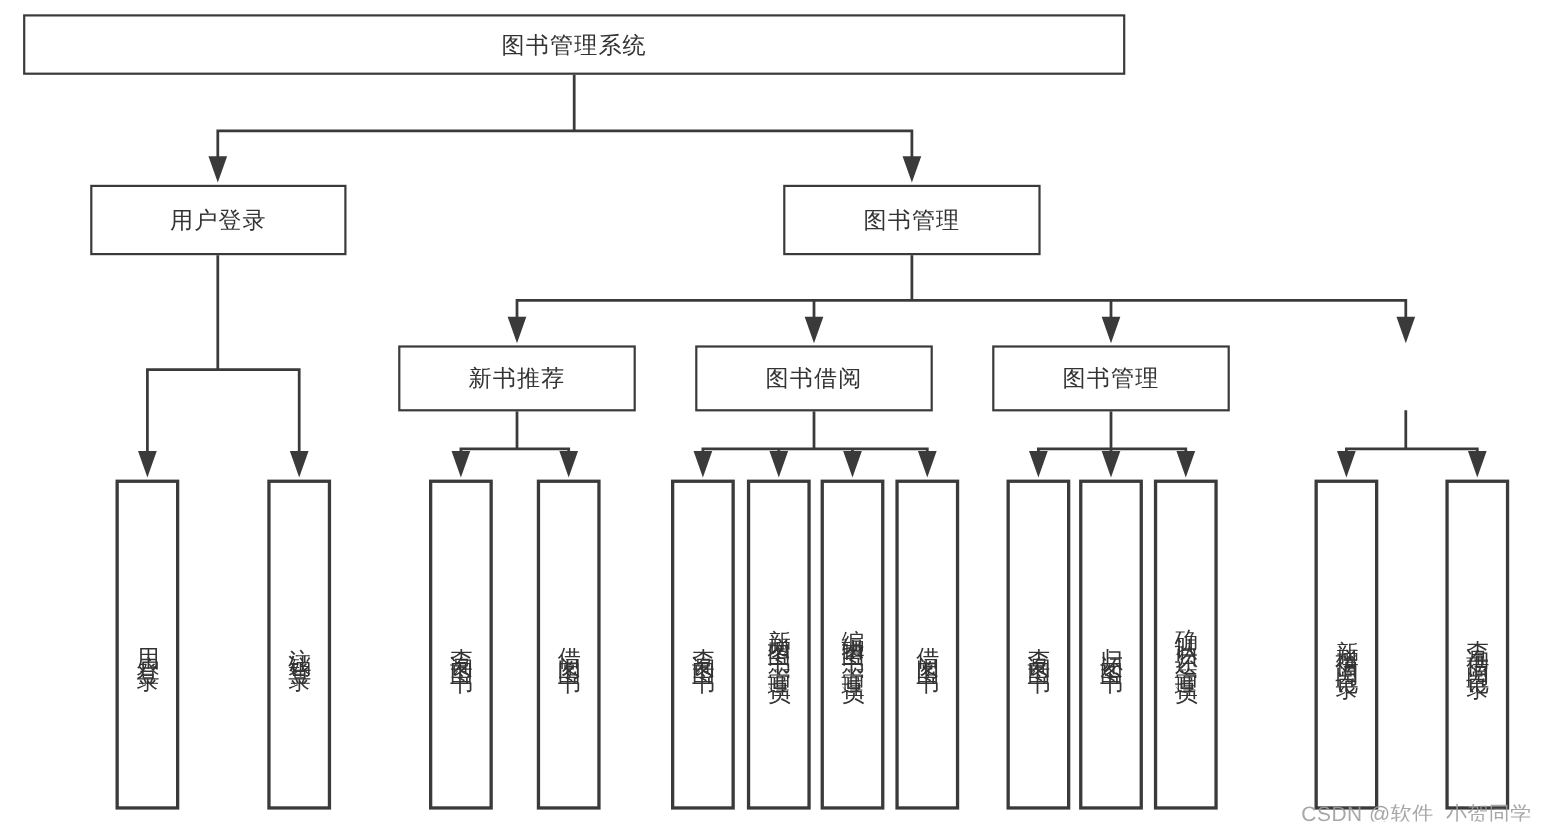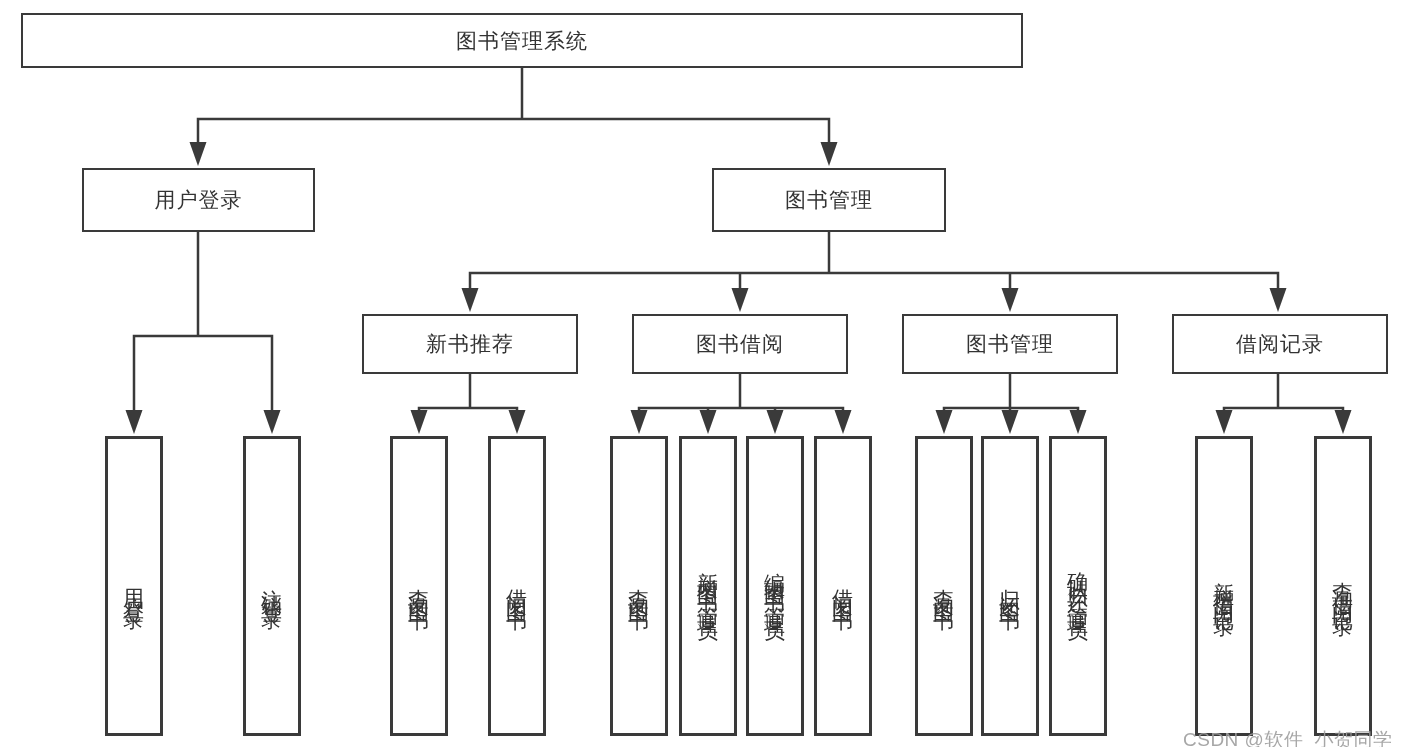"借阅记录" div.box { html: <div>借阅记录</div> -> none }
